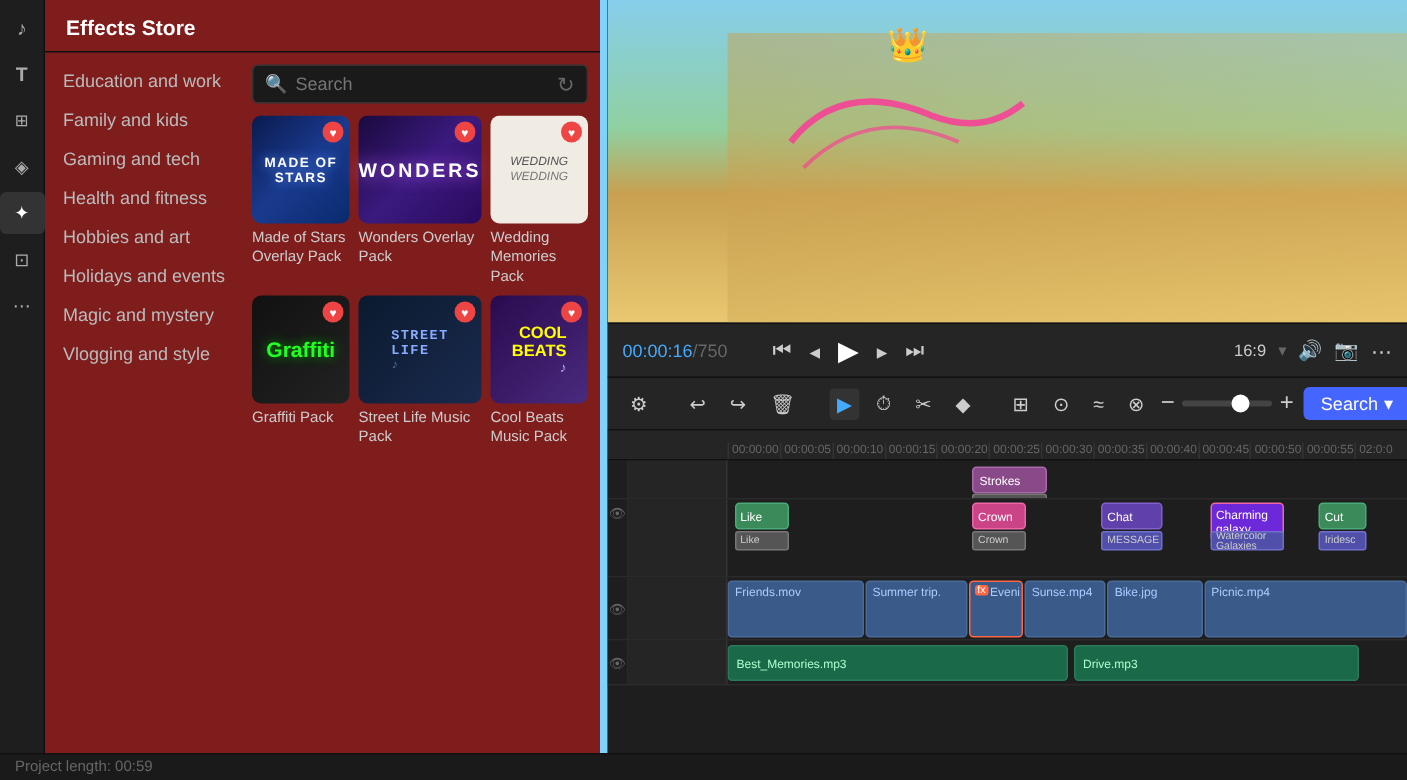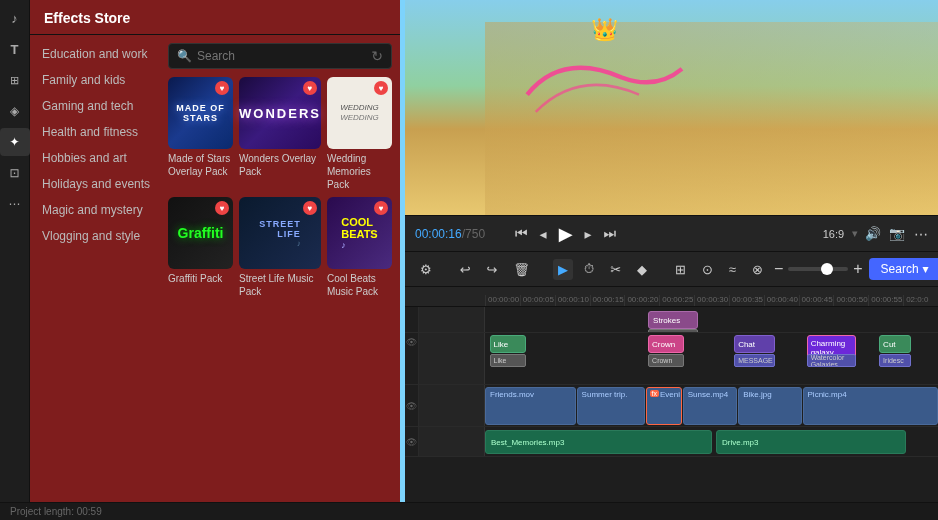"STREET" div { font-family: none -> Liberation Mono, monospace; text-align: right -> left }
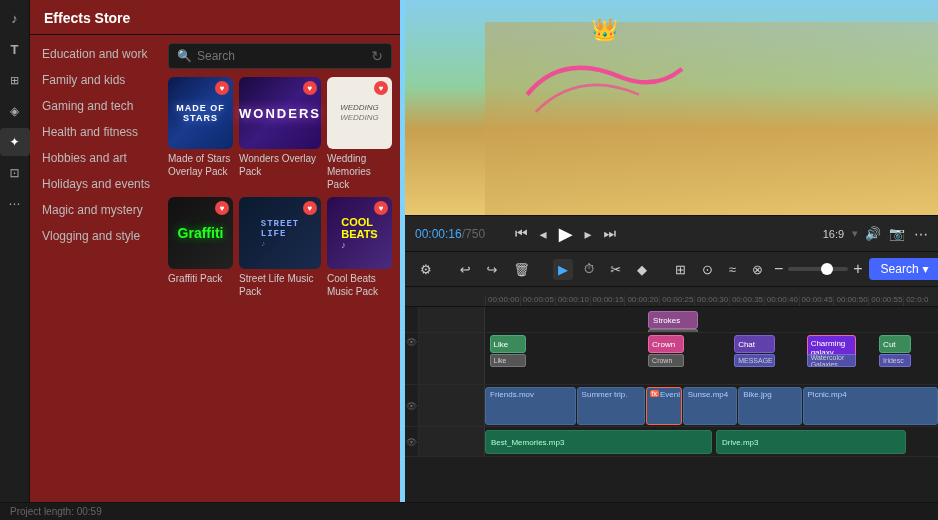"COOL" div { text-align: left -> right }
